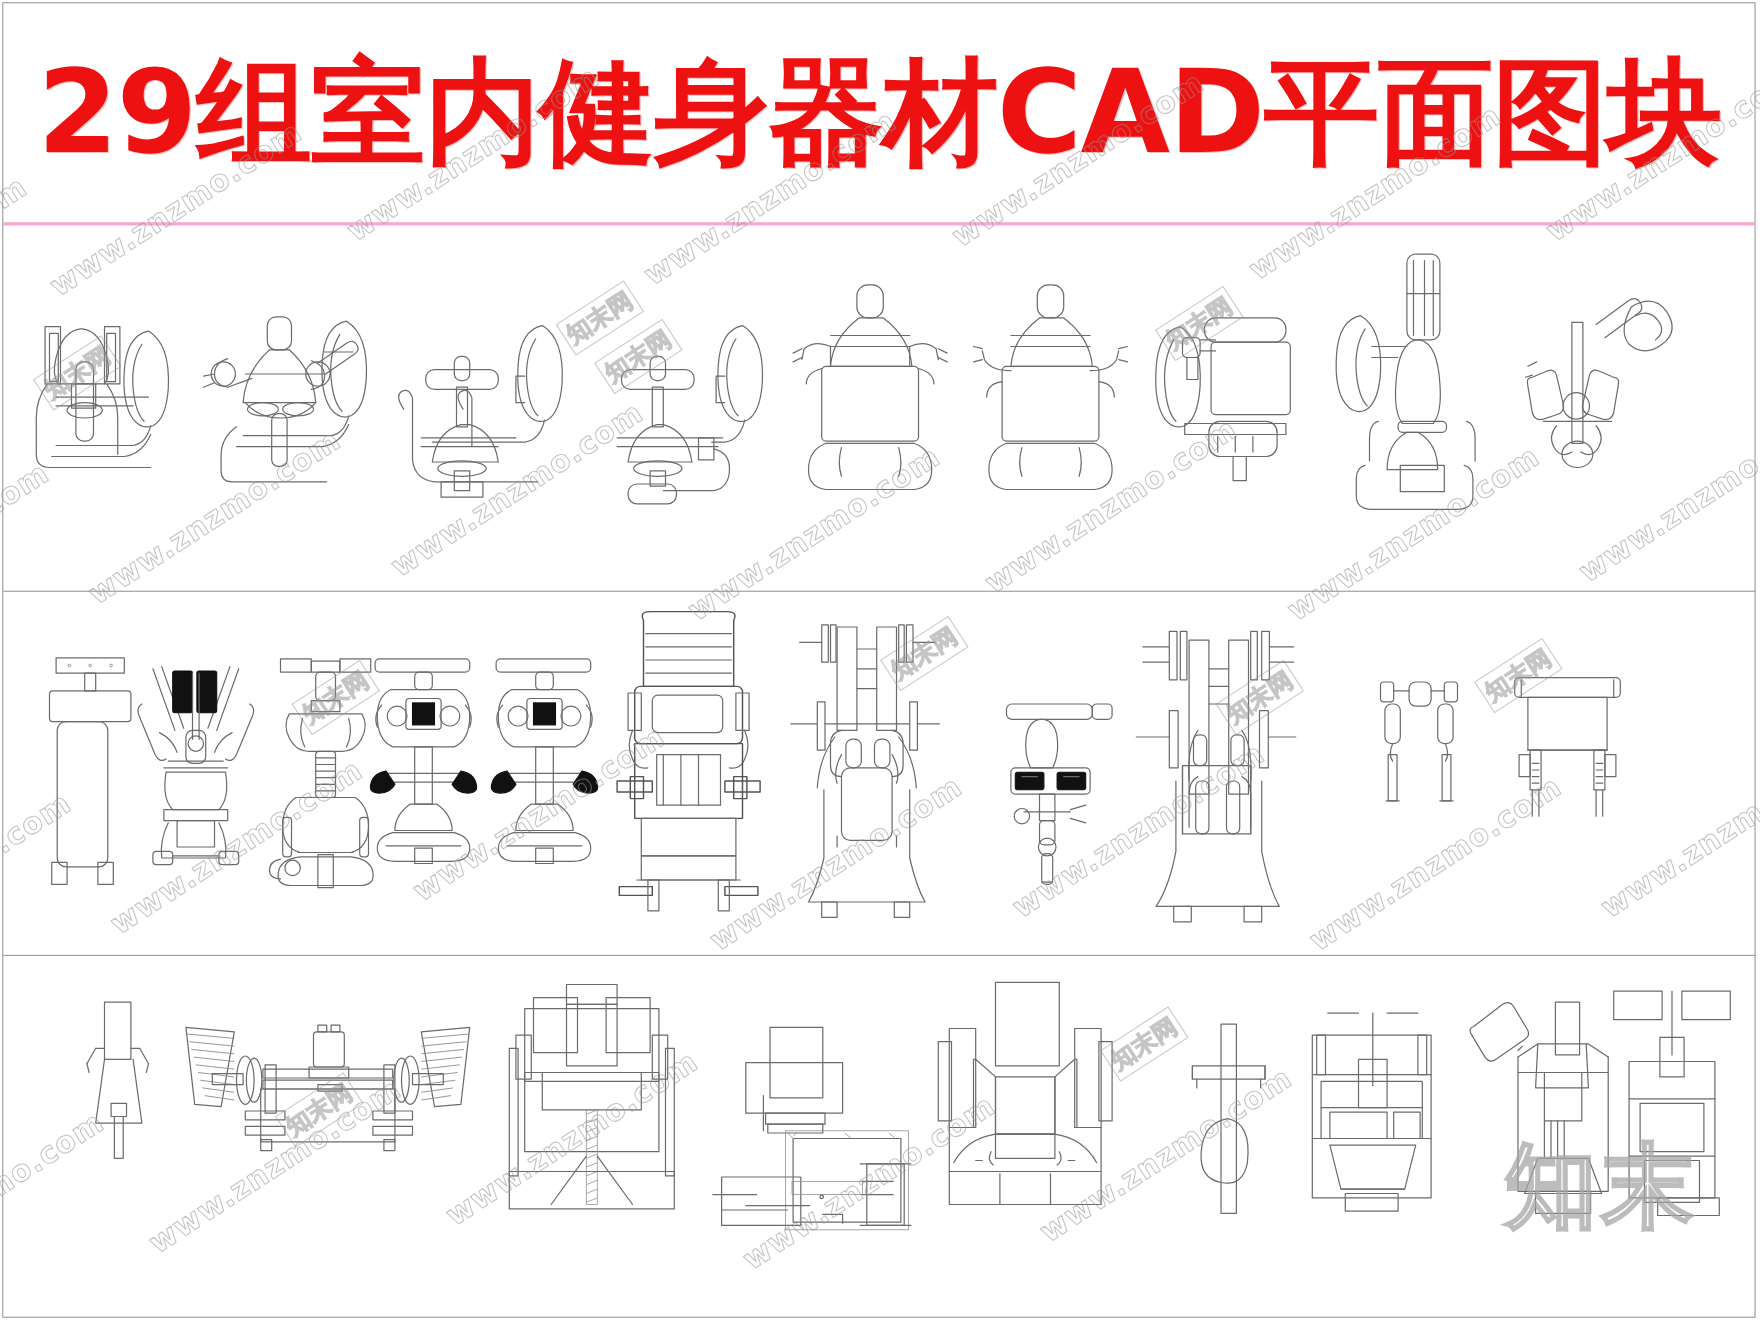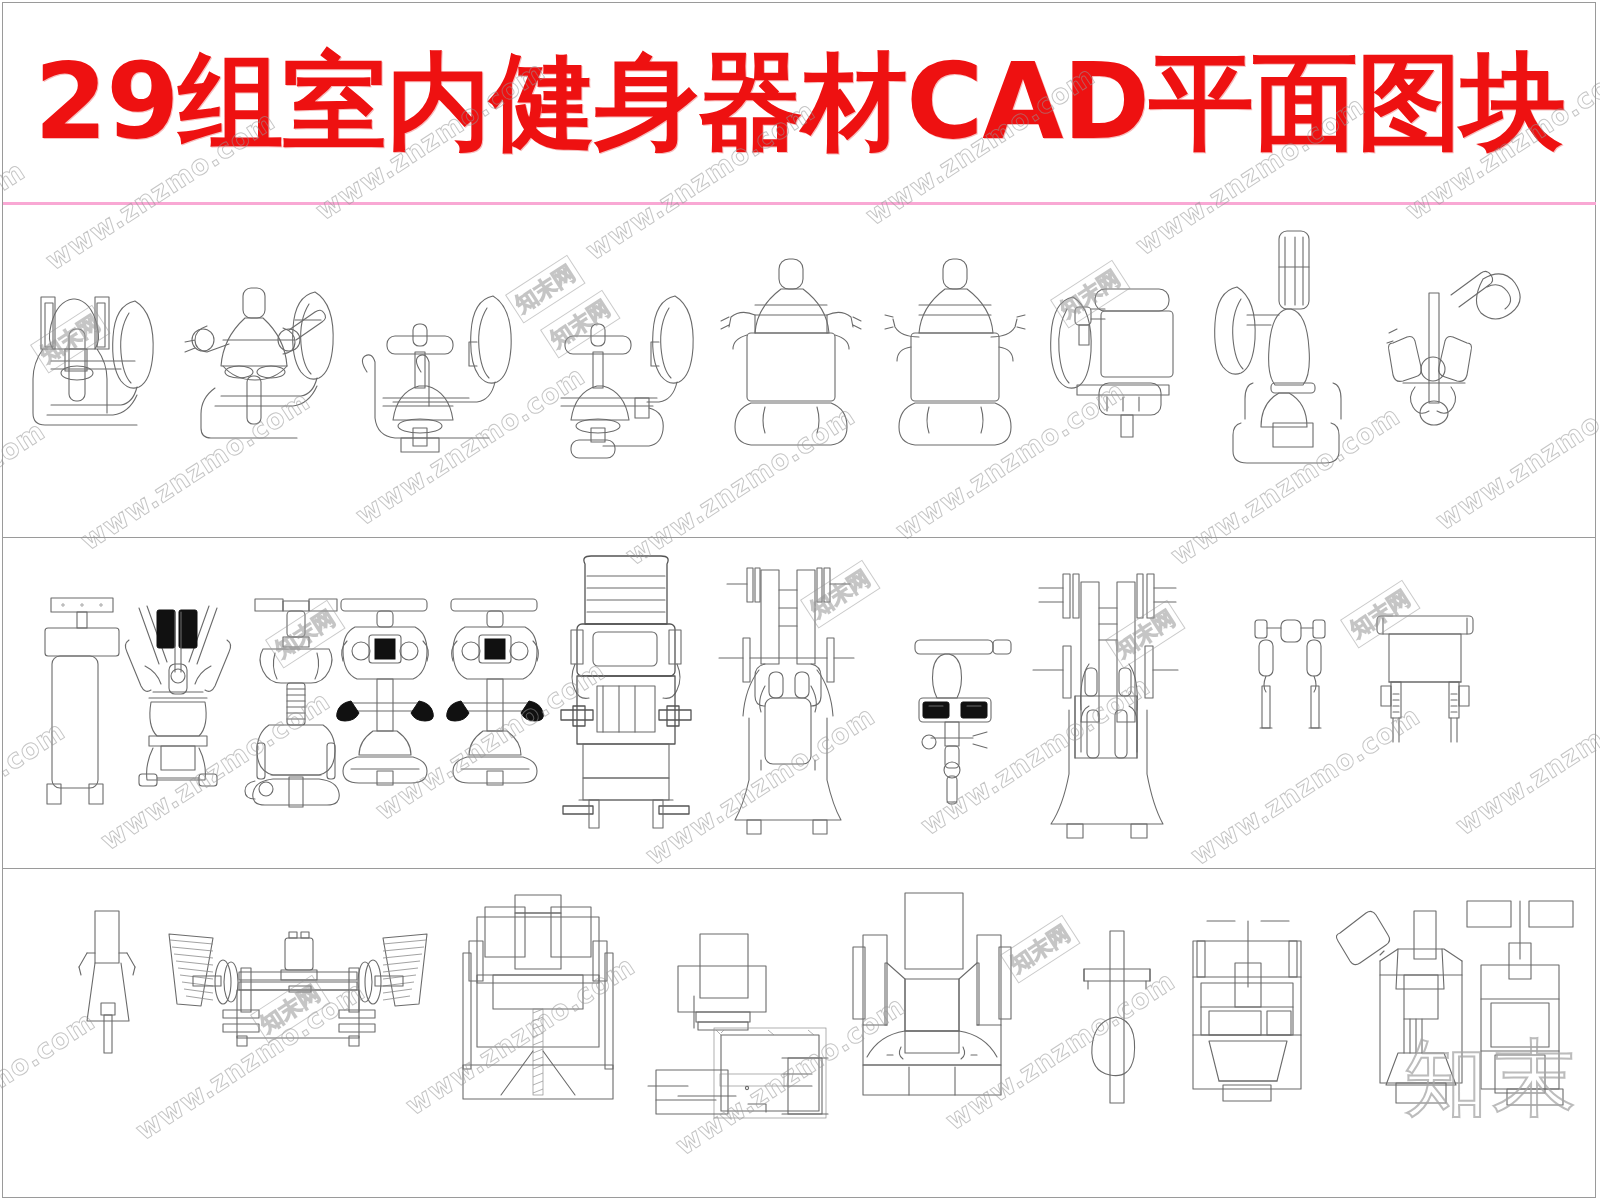"知末" .big-logo { font-weight: normal -> bold; margin-left: 36px -> none }
